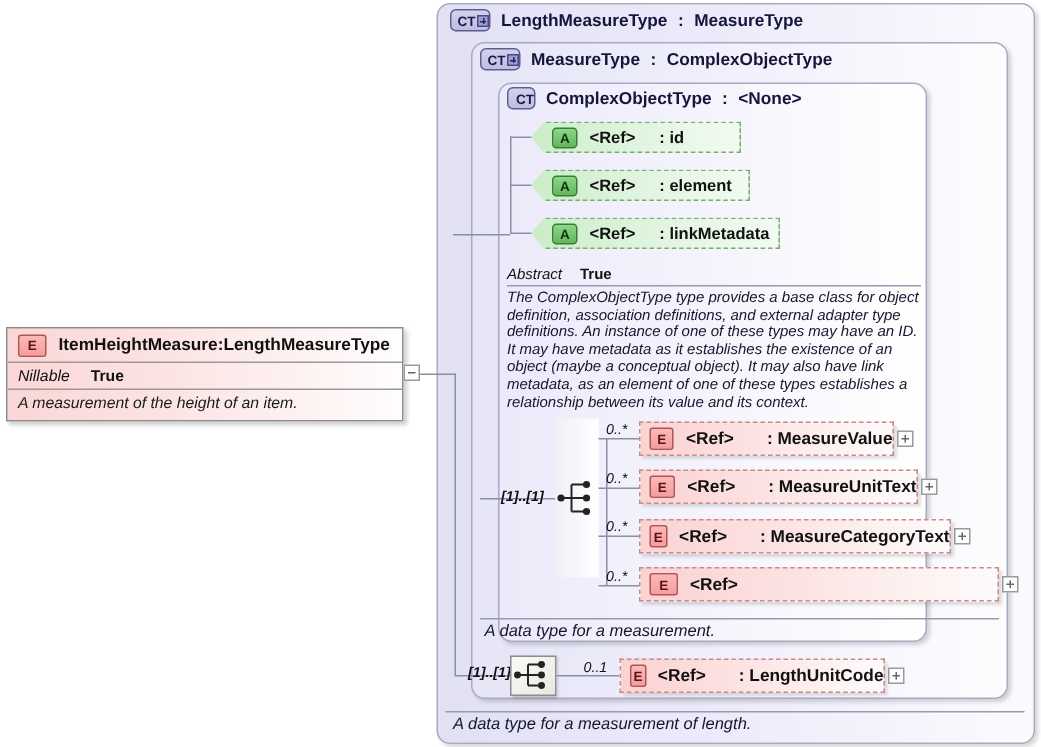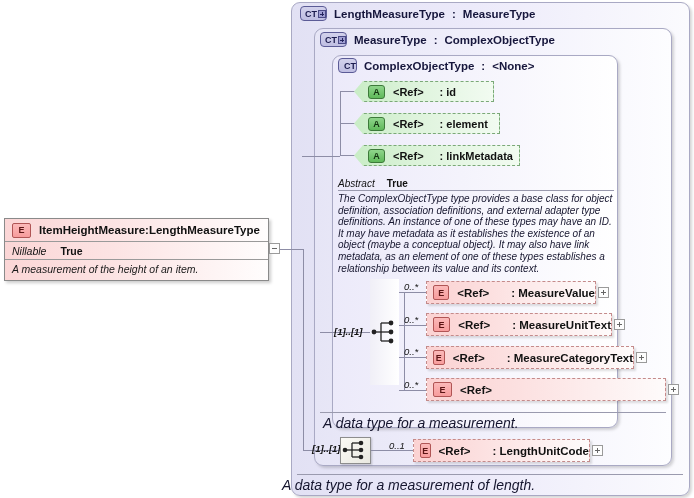"A data type for a" .footdoc { font-size: 14px -> 11px }
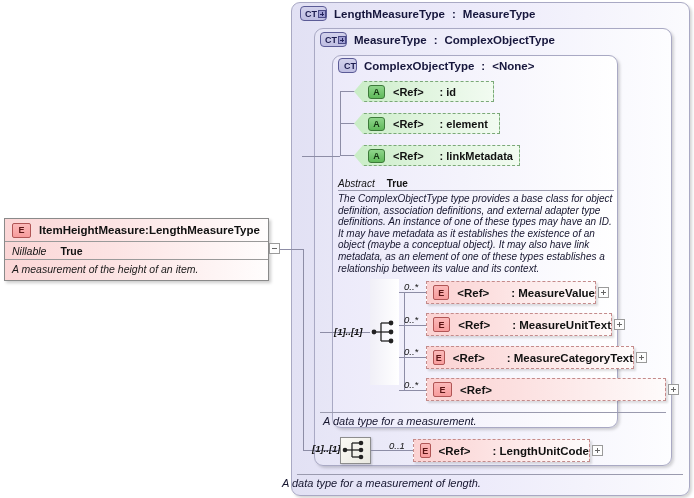"A data type for a measurement" div.footdoc { left: 282px -> 302px }
